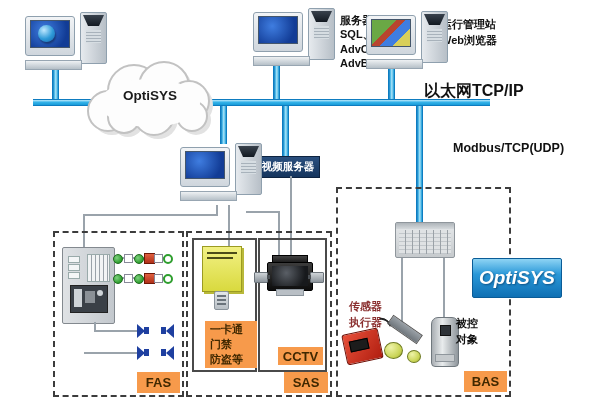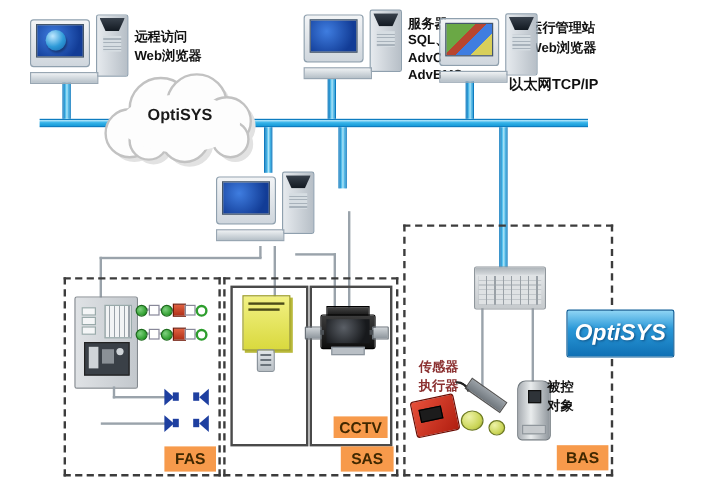"远程访问" div.abs { html: <div>远程访问 Web浏览器</div> -> none }
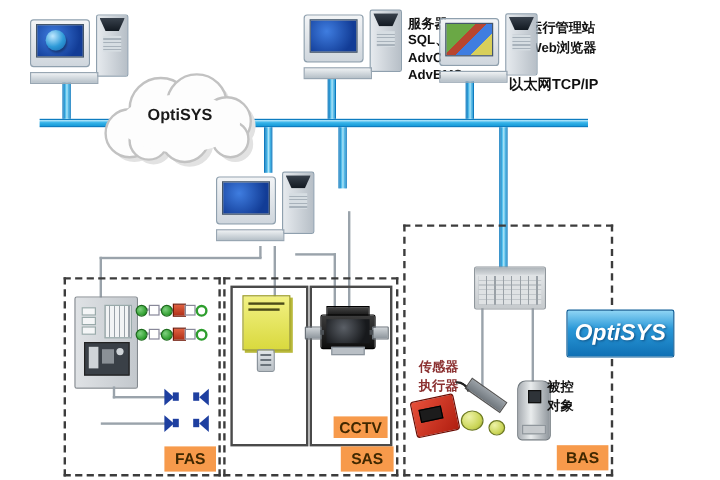"以太网TCP/IP" div.abs { font-size: 12px -> 16px; top: 62px -> 79px }
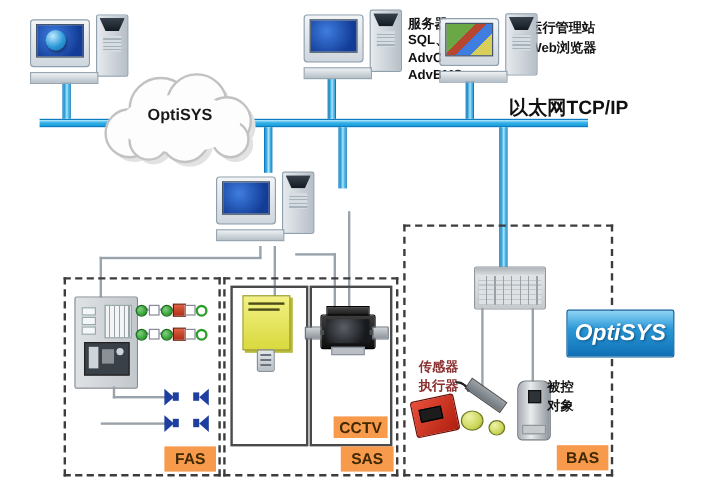"Modbus/TCP(UDP)" div.abs { html: none -> <div>Modbus/TCP(UDP)</div> }
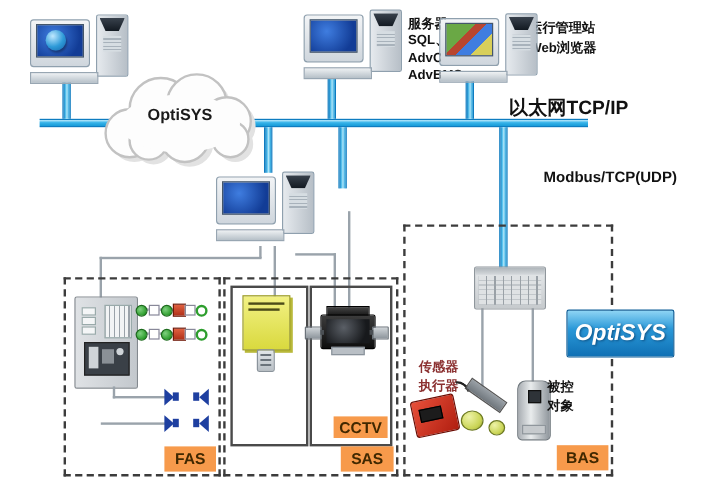"视频服务器" div.abs { html: none -> <div>视频服务器</div> }
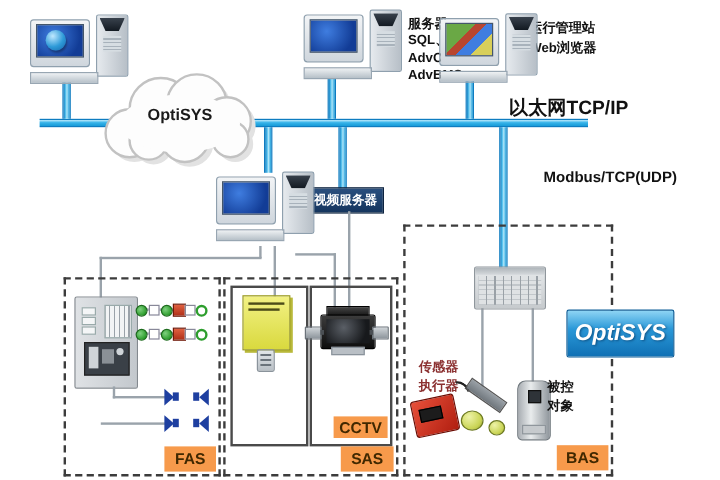"一卡通" div.abs { html: none -> <div>一卡通 门禁 防盗等</div> }
